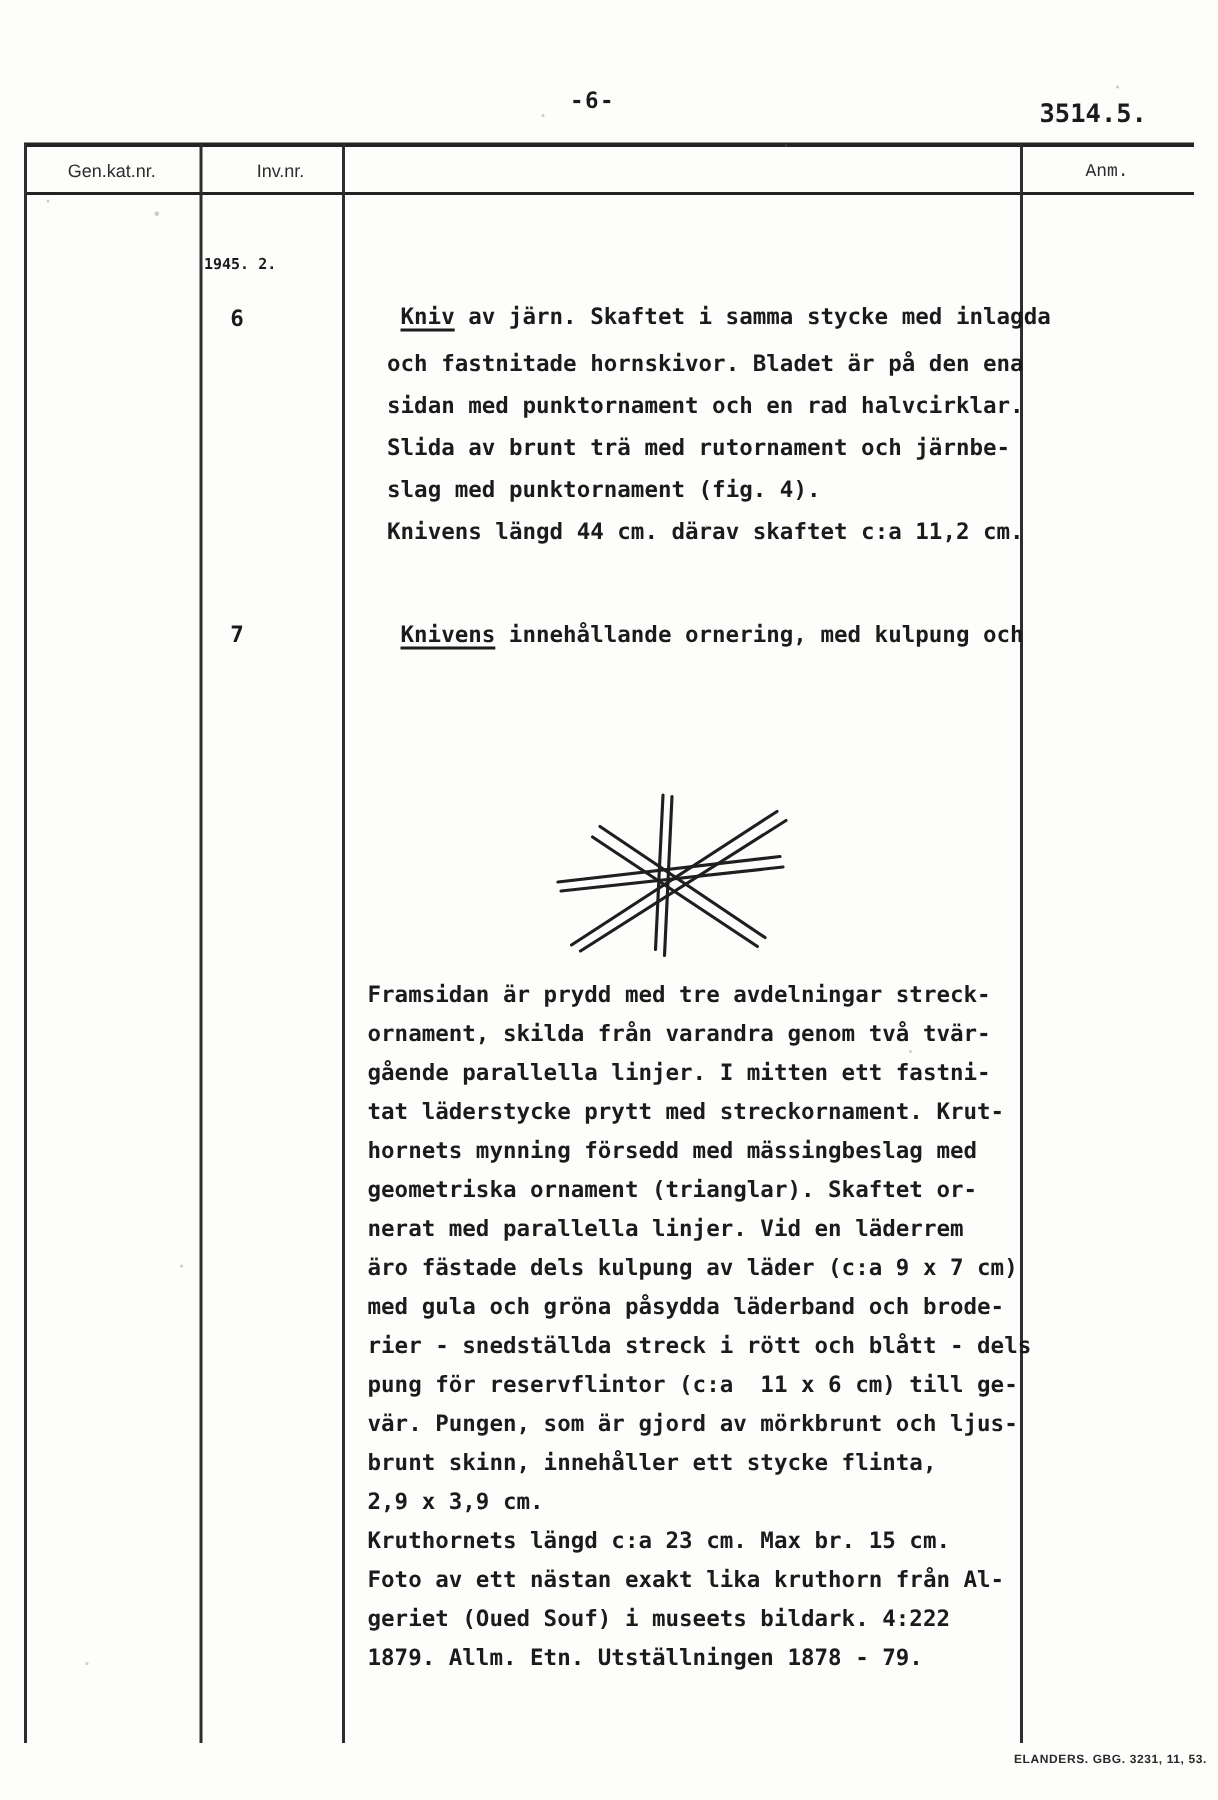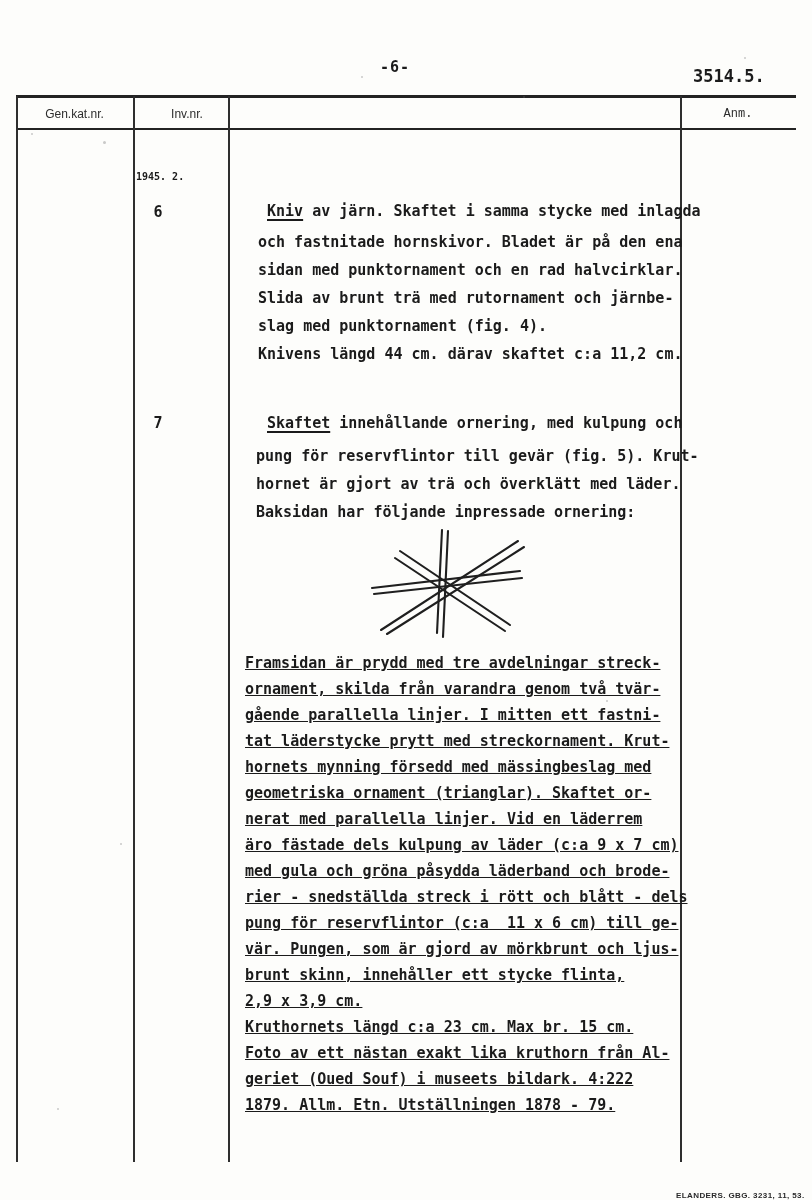"Skaftet" span.u { text: Skaftet -> Knivens }
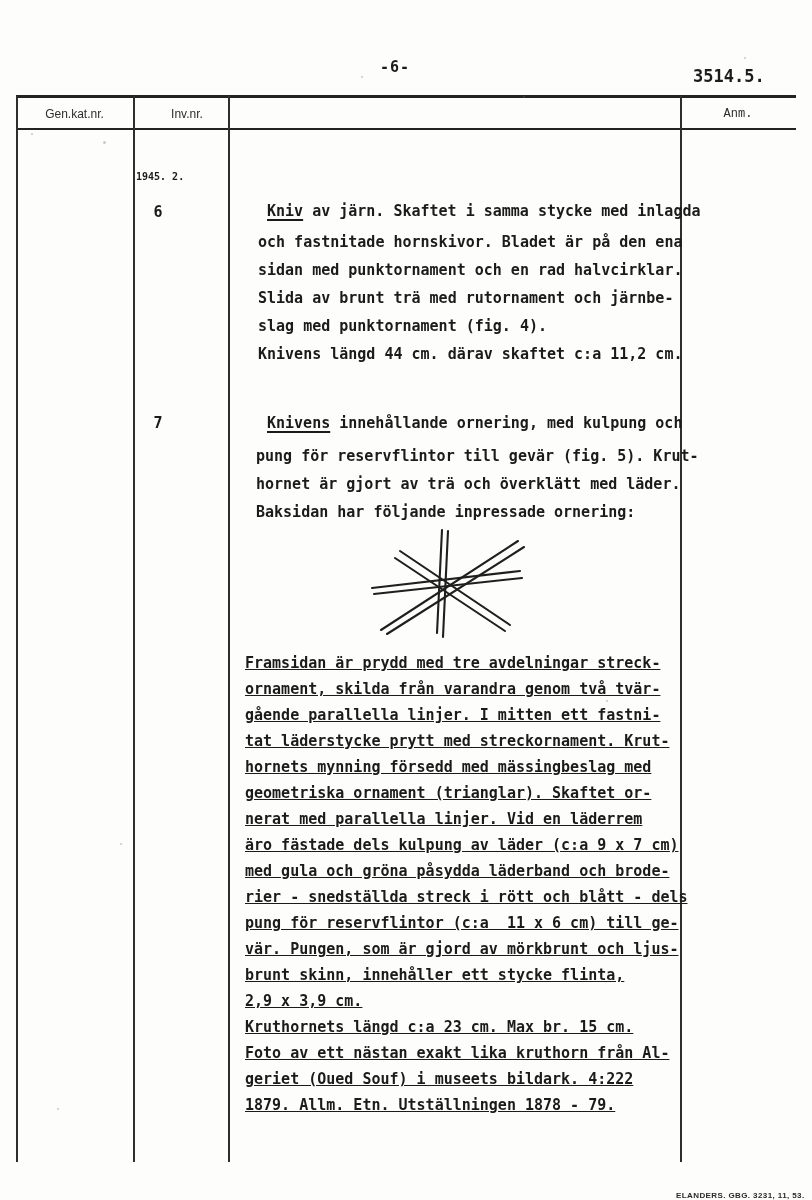"pung för reservflintor till gevär" div.abs { html: <div>pung för reservflintor till gevär (fig. 5). Krut- hornet är gjort av trä och överklätt med läder. Baksidan har följande inpressade ornering:</div> -> none }
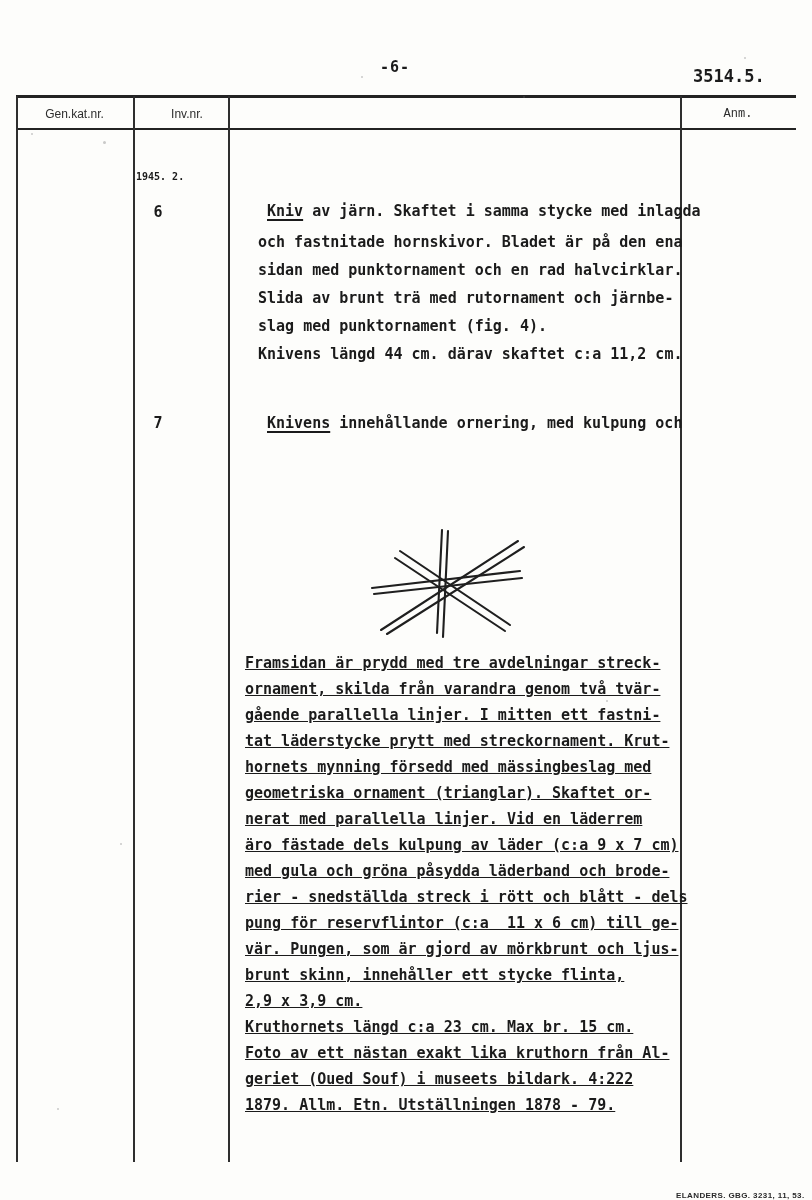"Framsidan är prydd med tre" .e7-body2 { text-decoration: underline -> none }
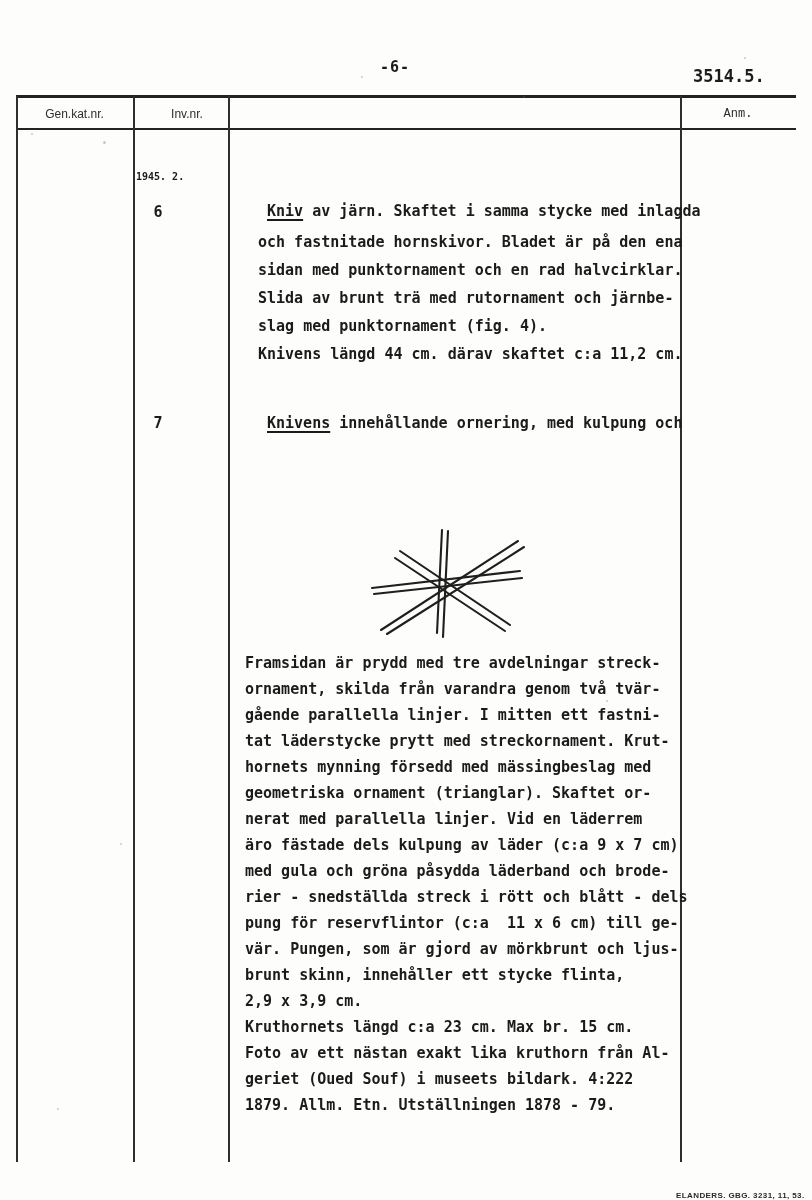"ELANDERS. GBG. 3231, 11, 53." .printer-mark { margin-top: 23px -> none }
